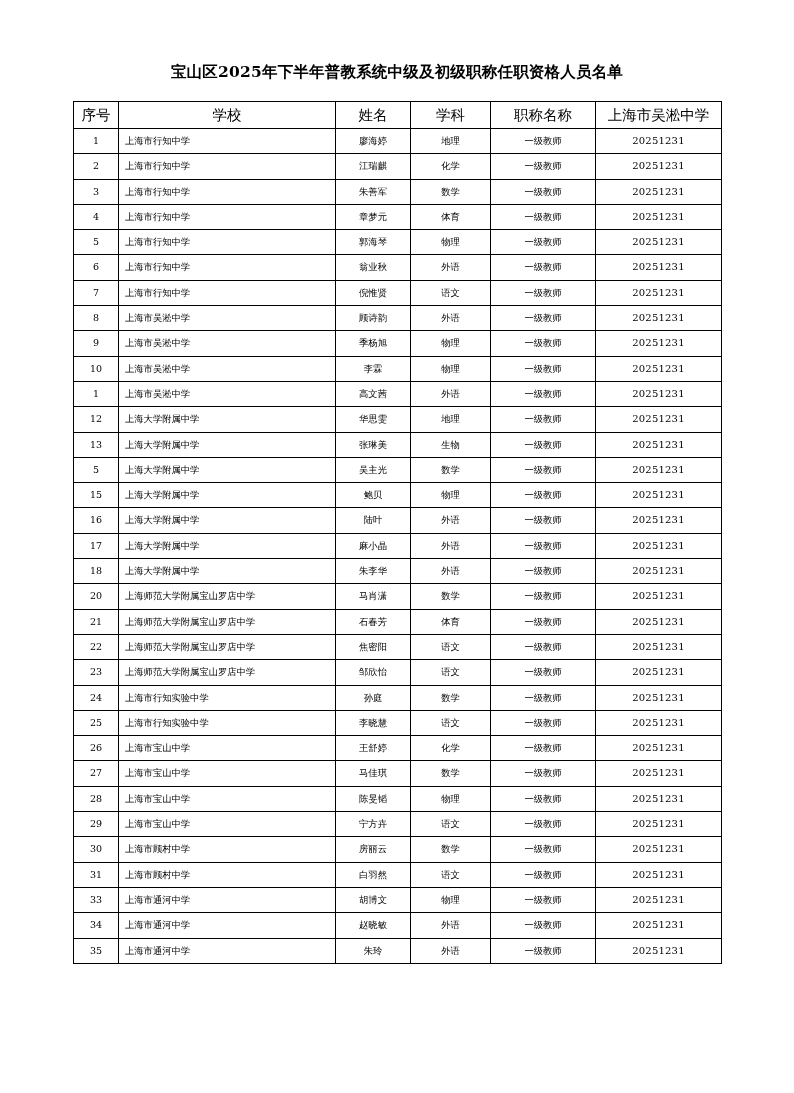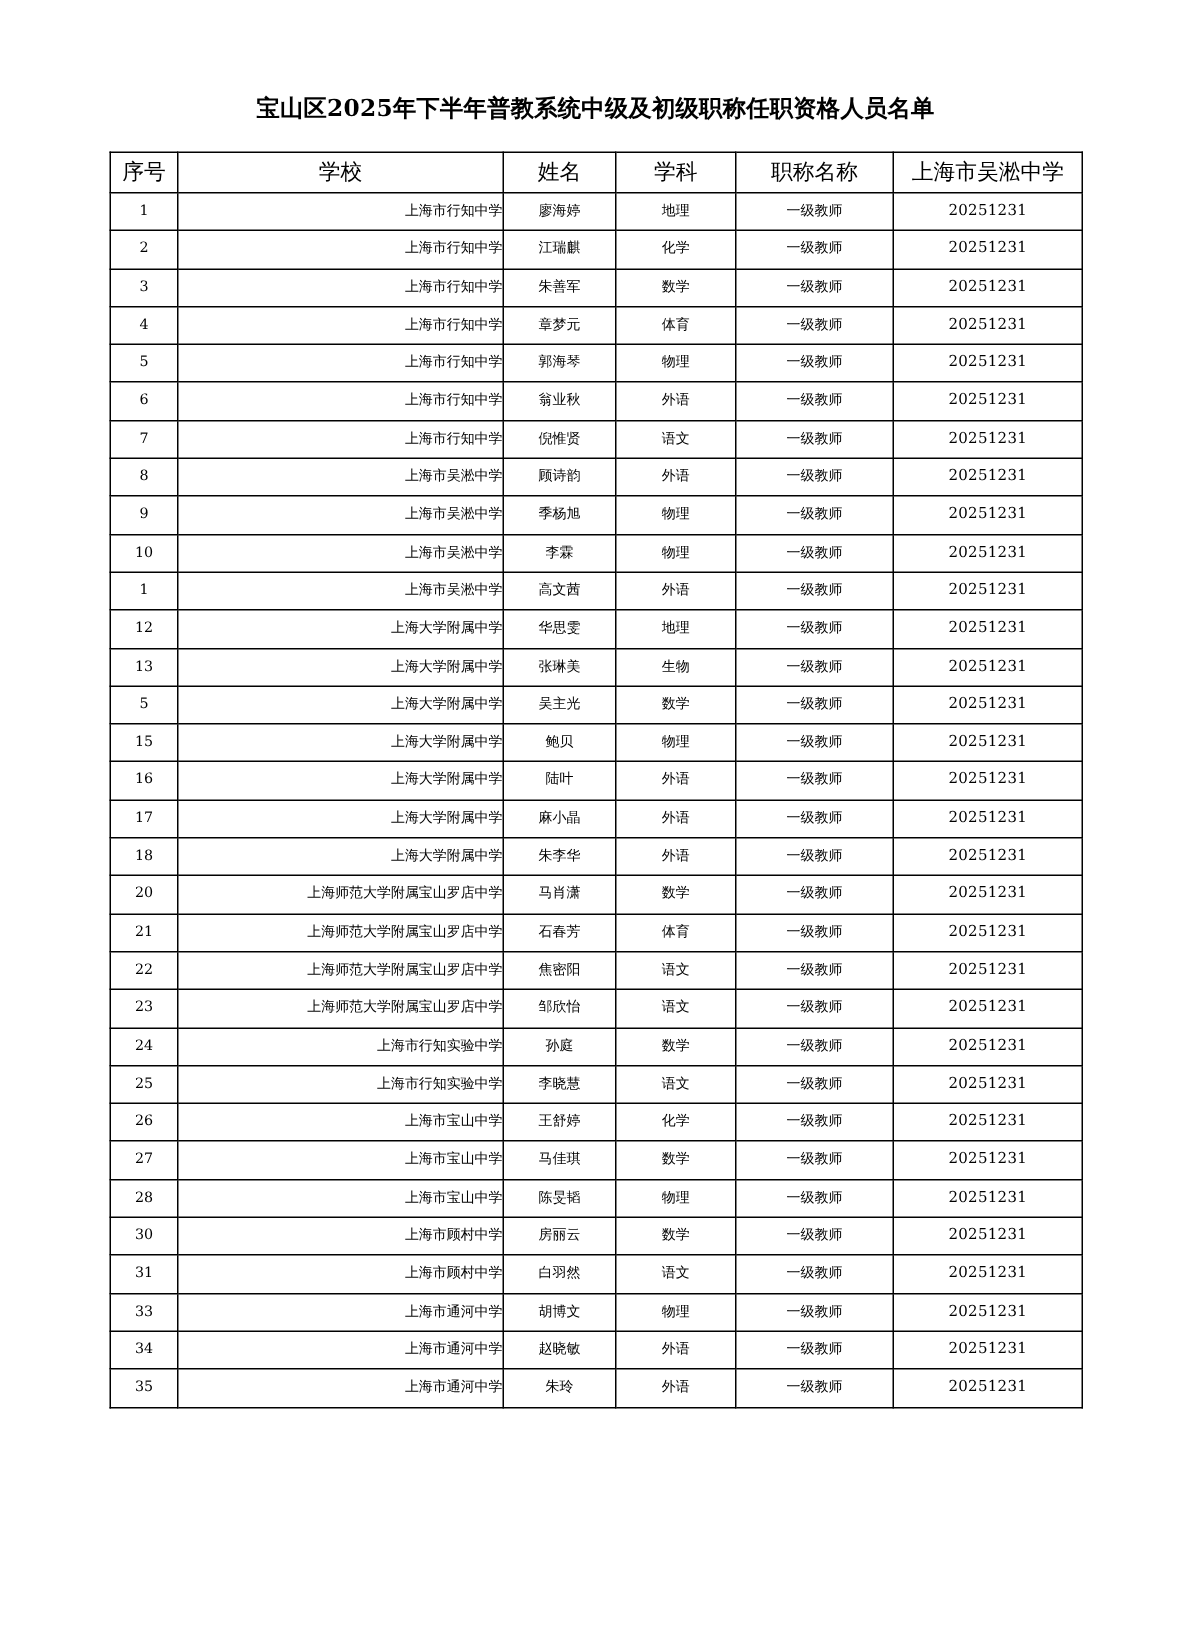"上海市行知中学" table.roster tbody td.school { text-align: right -> left }
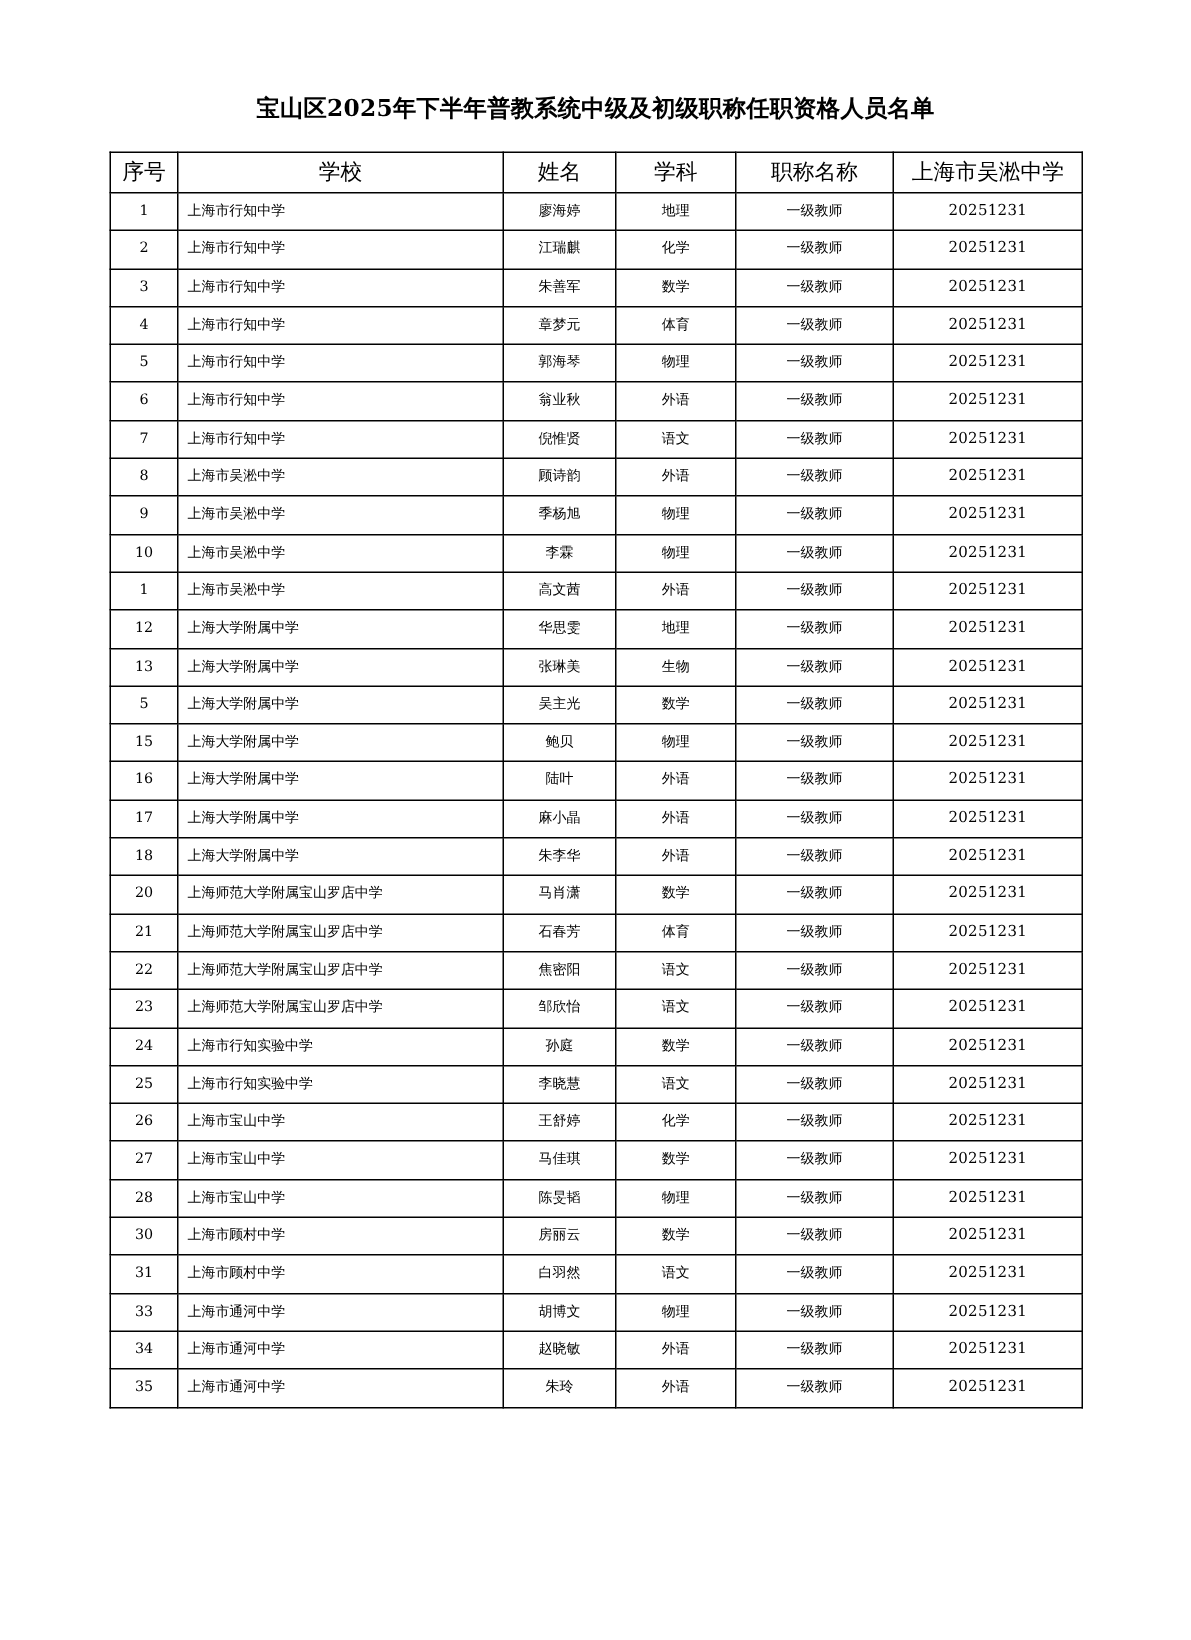"29" tr { html: none -> <tr> <td>29</td> <td>上海市宝山中学</td> <td>宁方卉</td> <td>语文</td> <td>一级教师</td> <td>20251231</td> </tr> }
